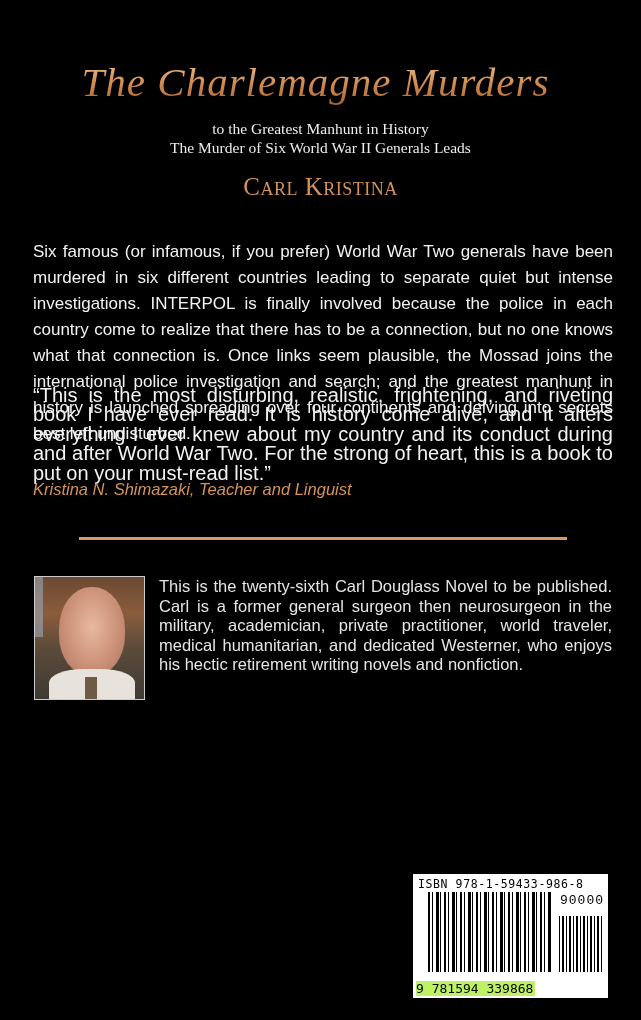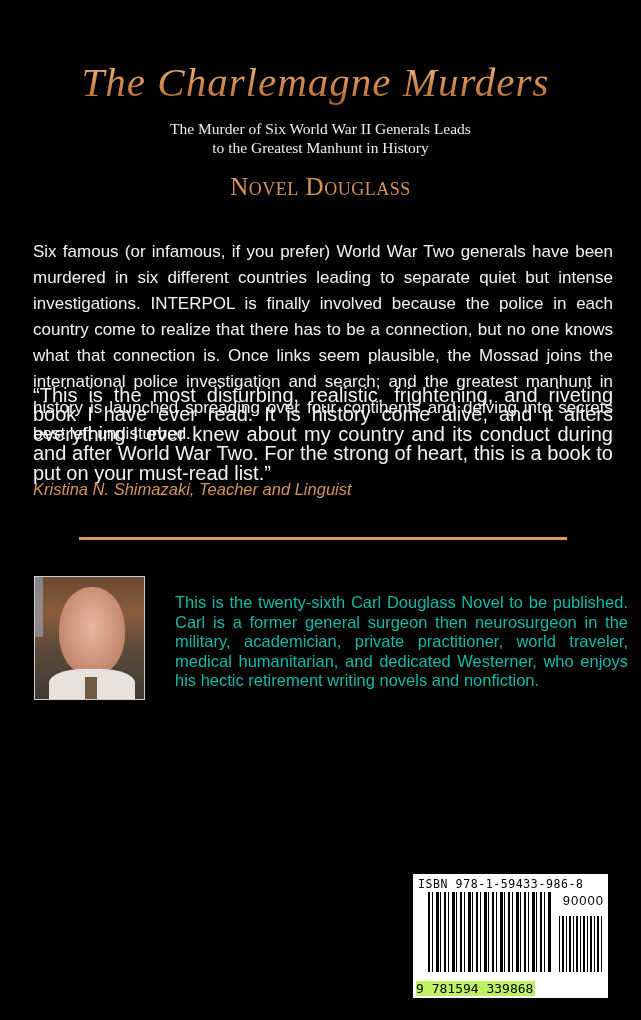"The Murder of Six World" div { order: before "to the Greatest Manhunt in" -> after "to the Greatest Manhunt in" }
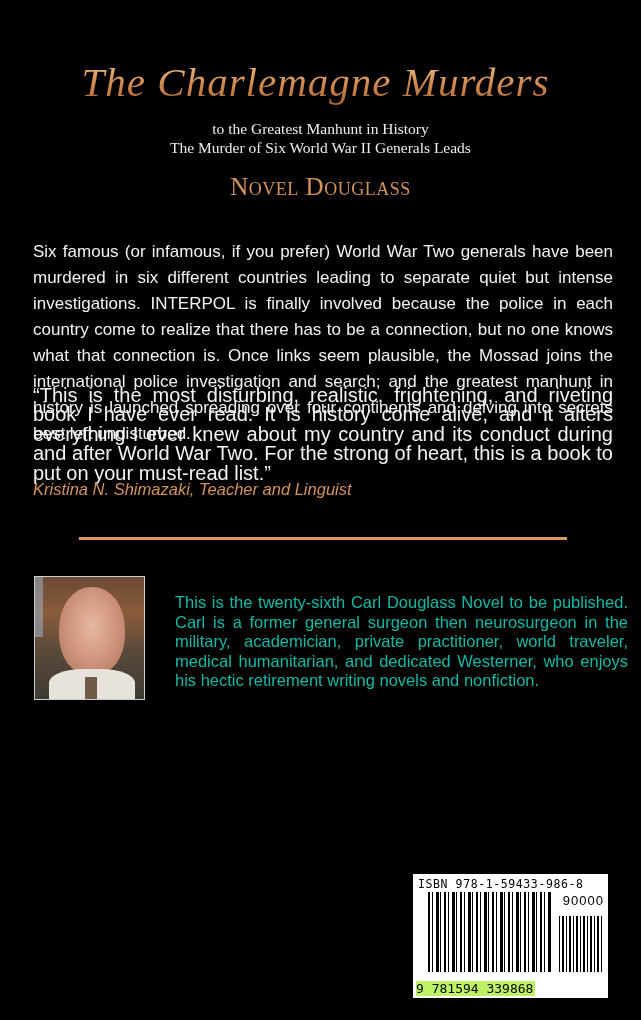"Novel Douglass" div.author { text: Novel Douglass -> Carl Kristina }
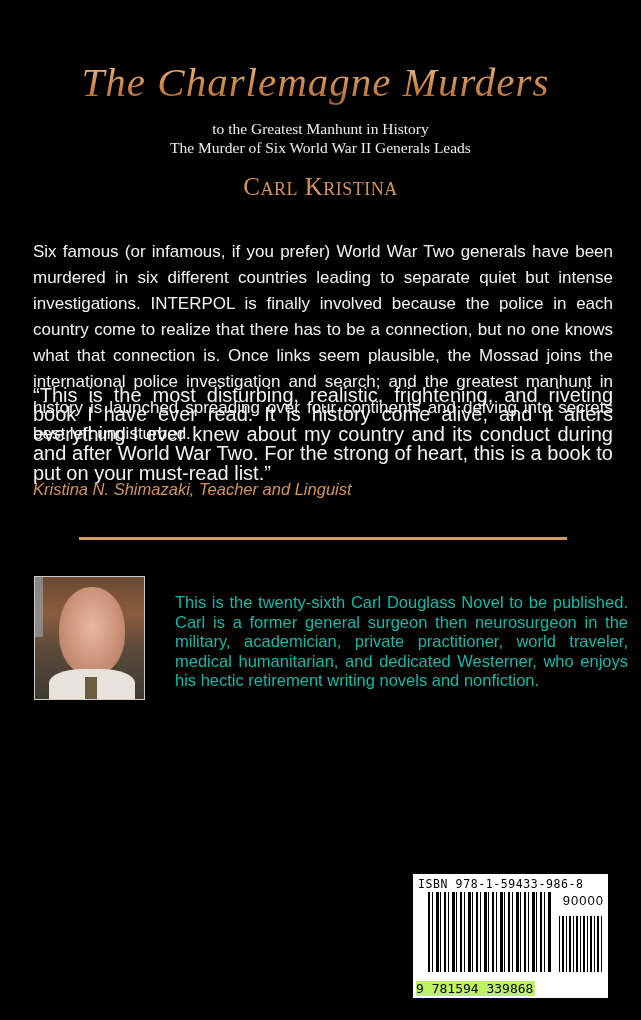"This is the twenty-sixth Carl" .bio { color: #14b8a6 -> #e5e5e5; margin: 16px -> 0 }
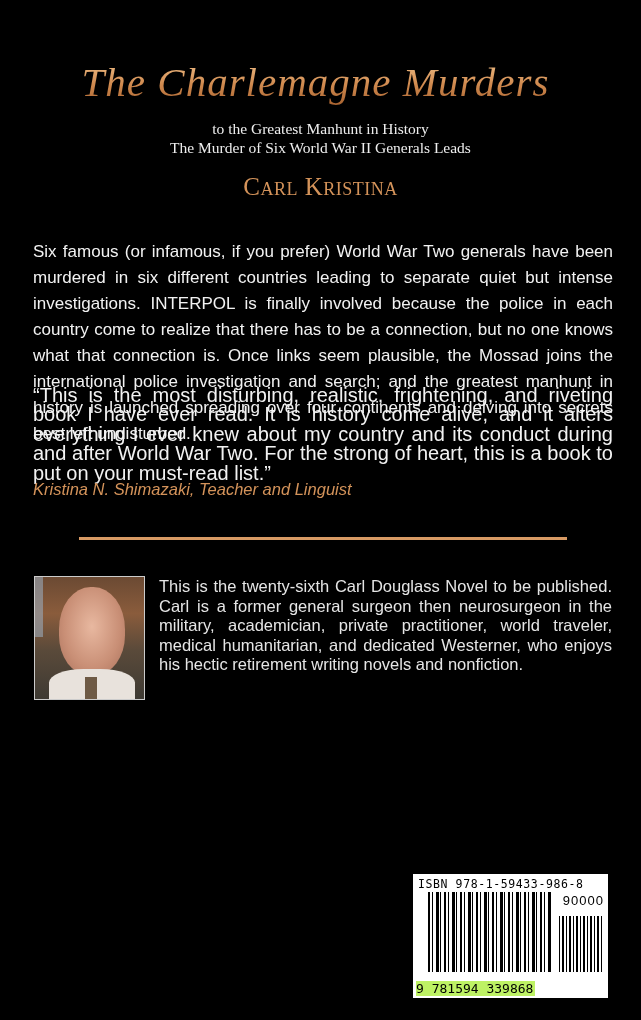"90000" .barcode .price-code { font-family: Liberation Sans, sans-serif -> Liberation Mono, monospace }
